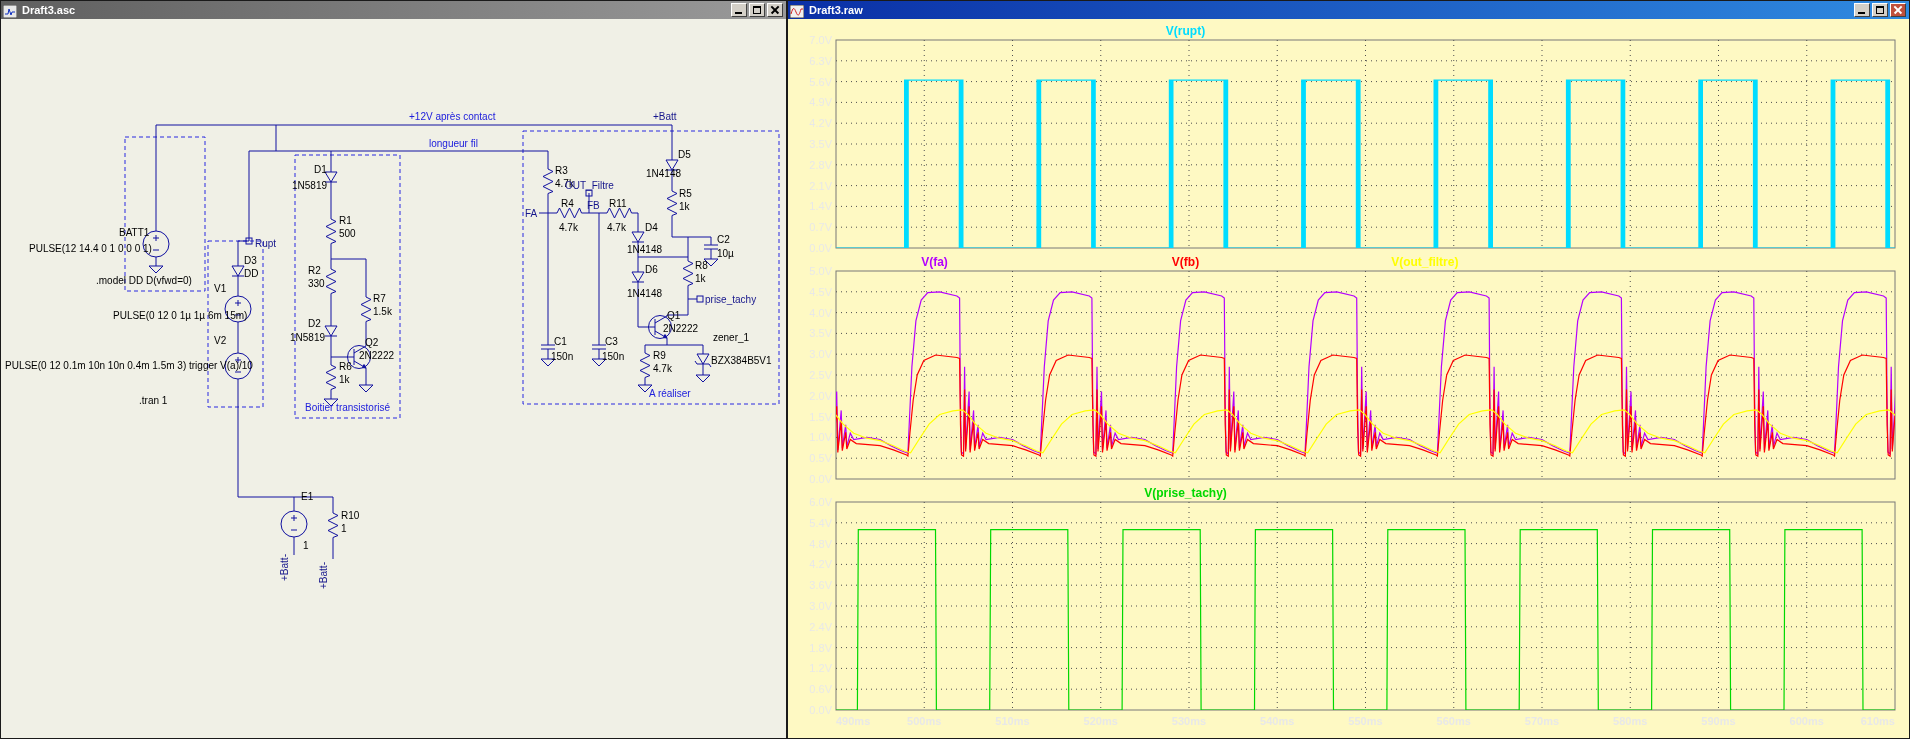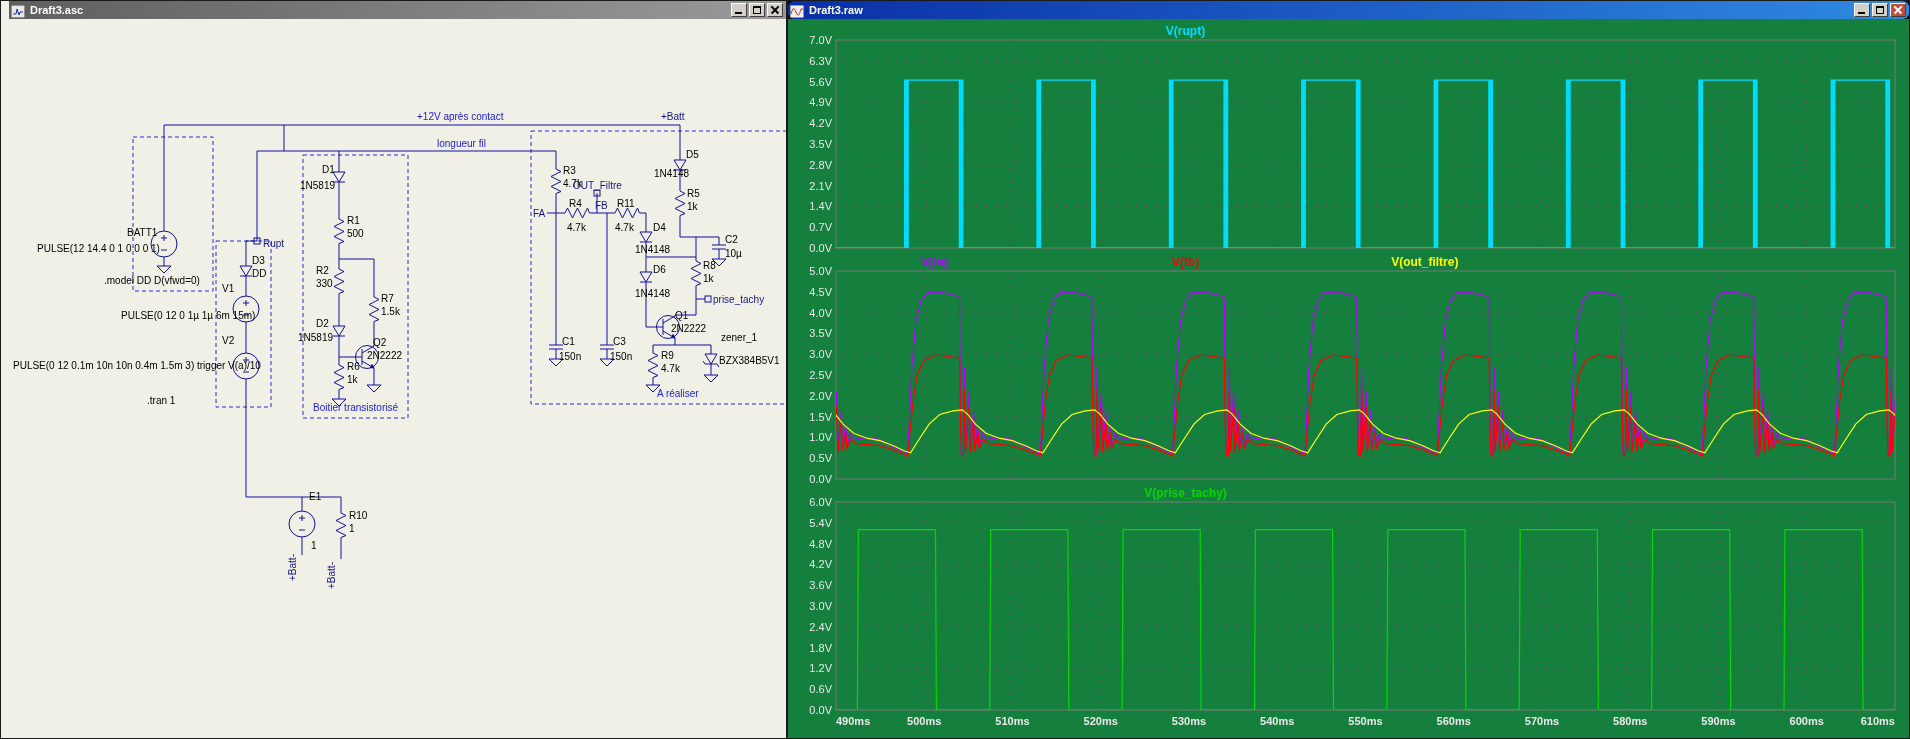"Draft3.asc" .window.left { padding-left: 8px -> none }
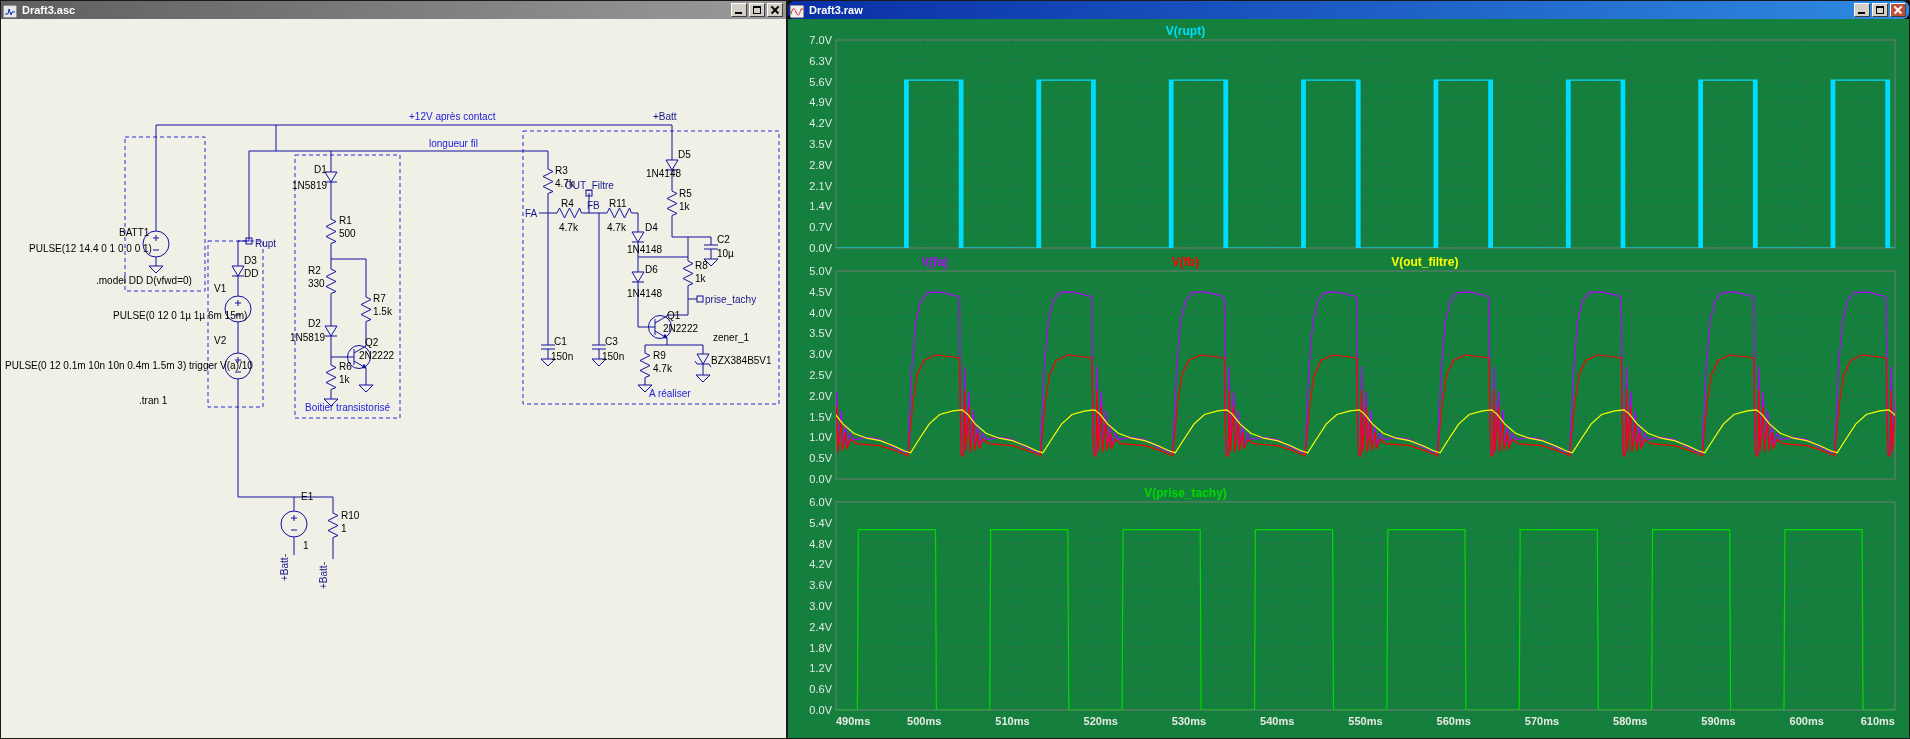"Draft3.raw" .titlebar.blue { border-radius: 6px -> none }
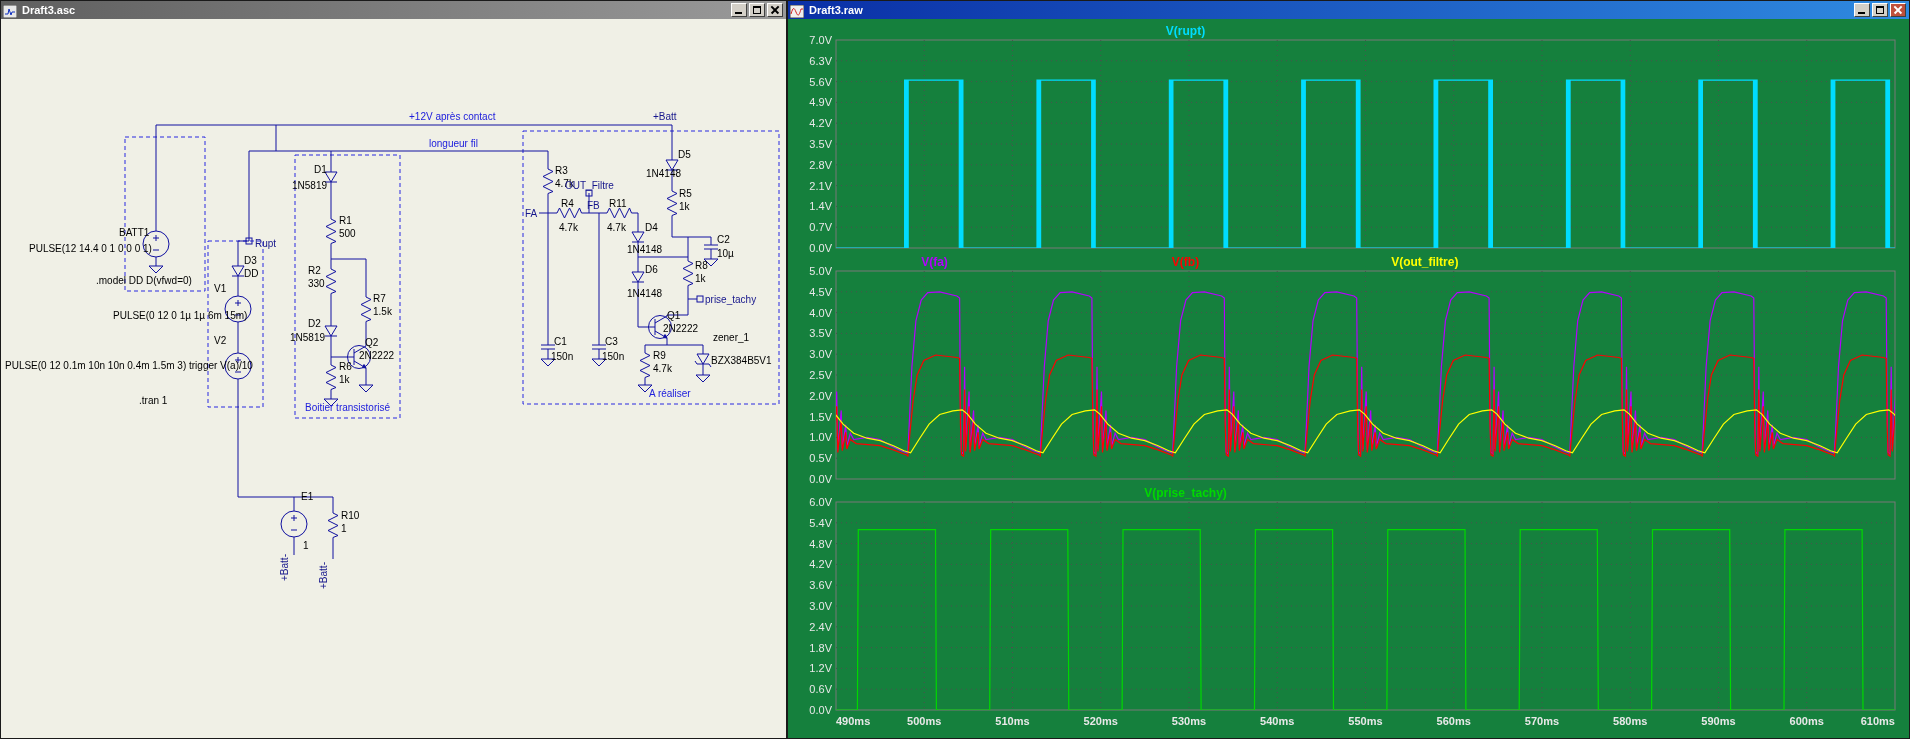"V(rupt)" .client.plot { background: #15803d -> #fef9c3 }
